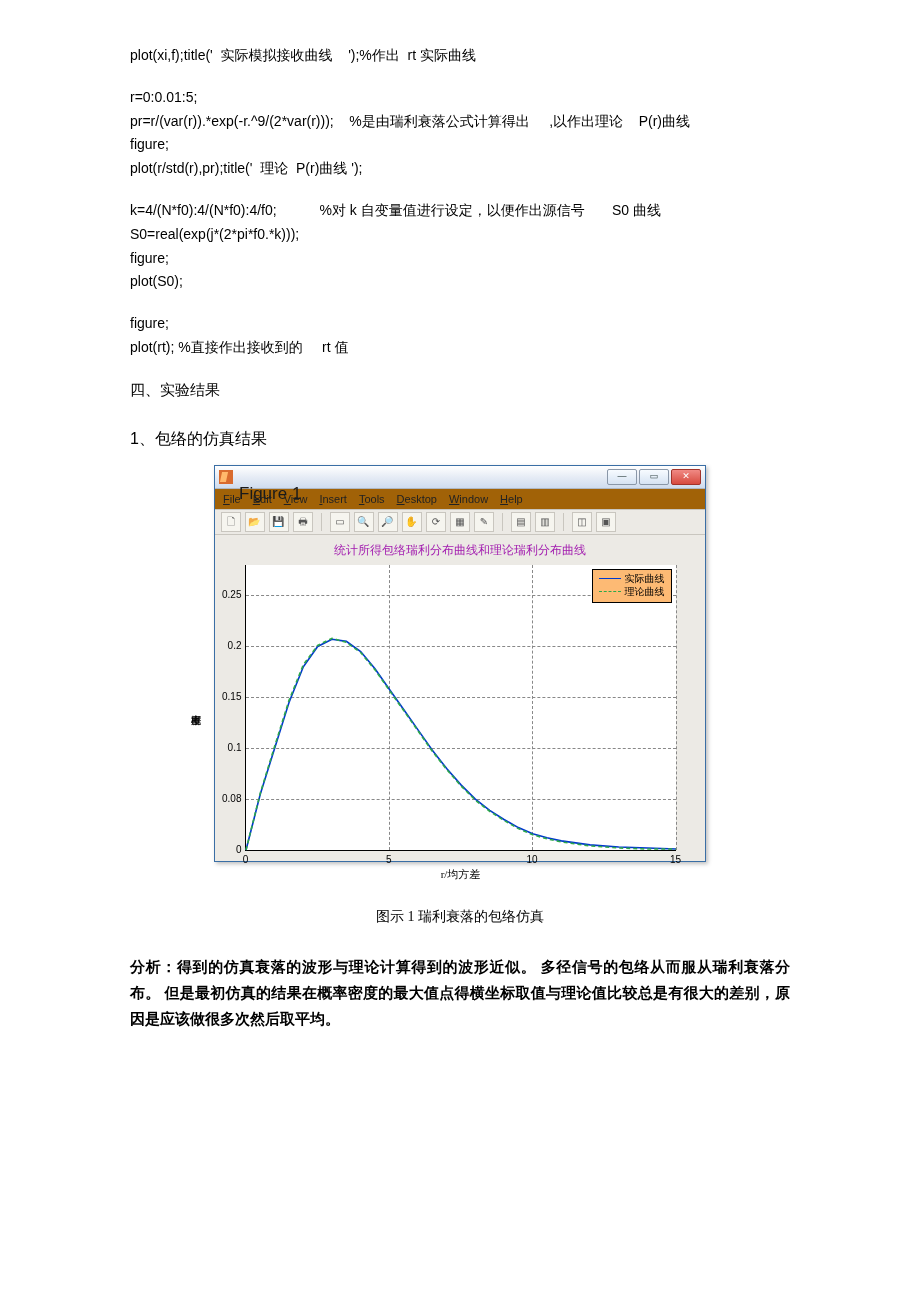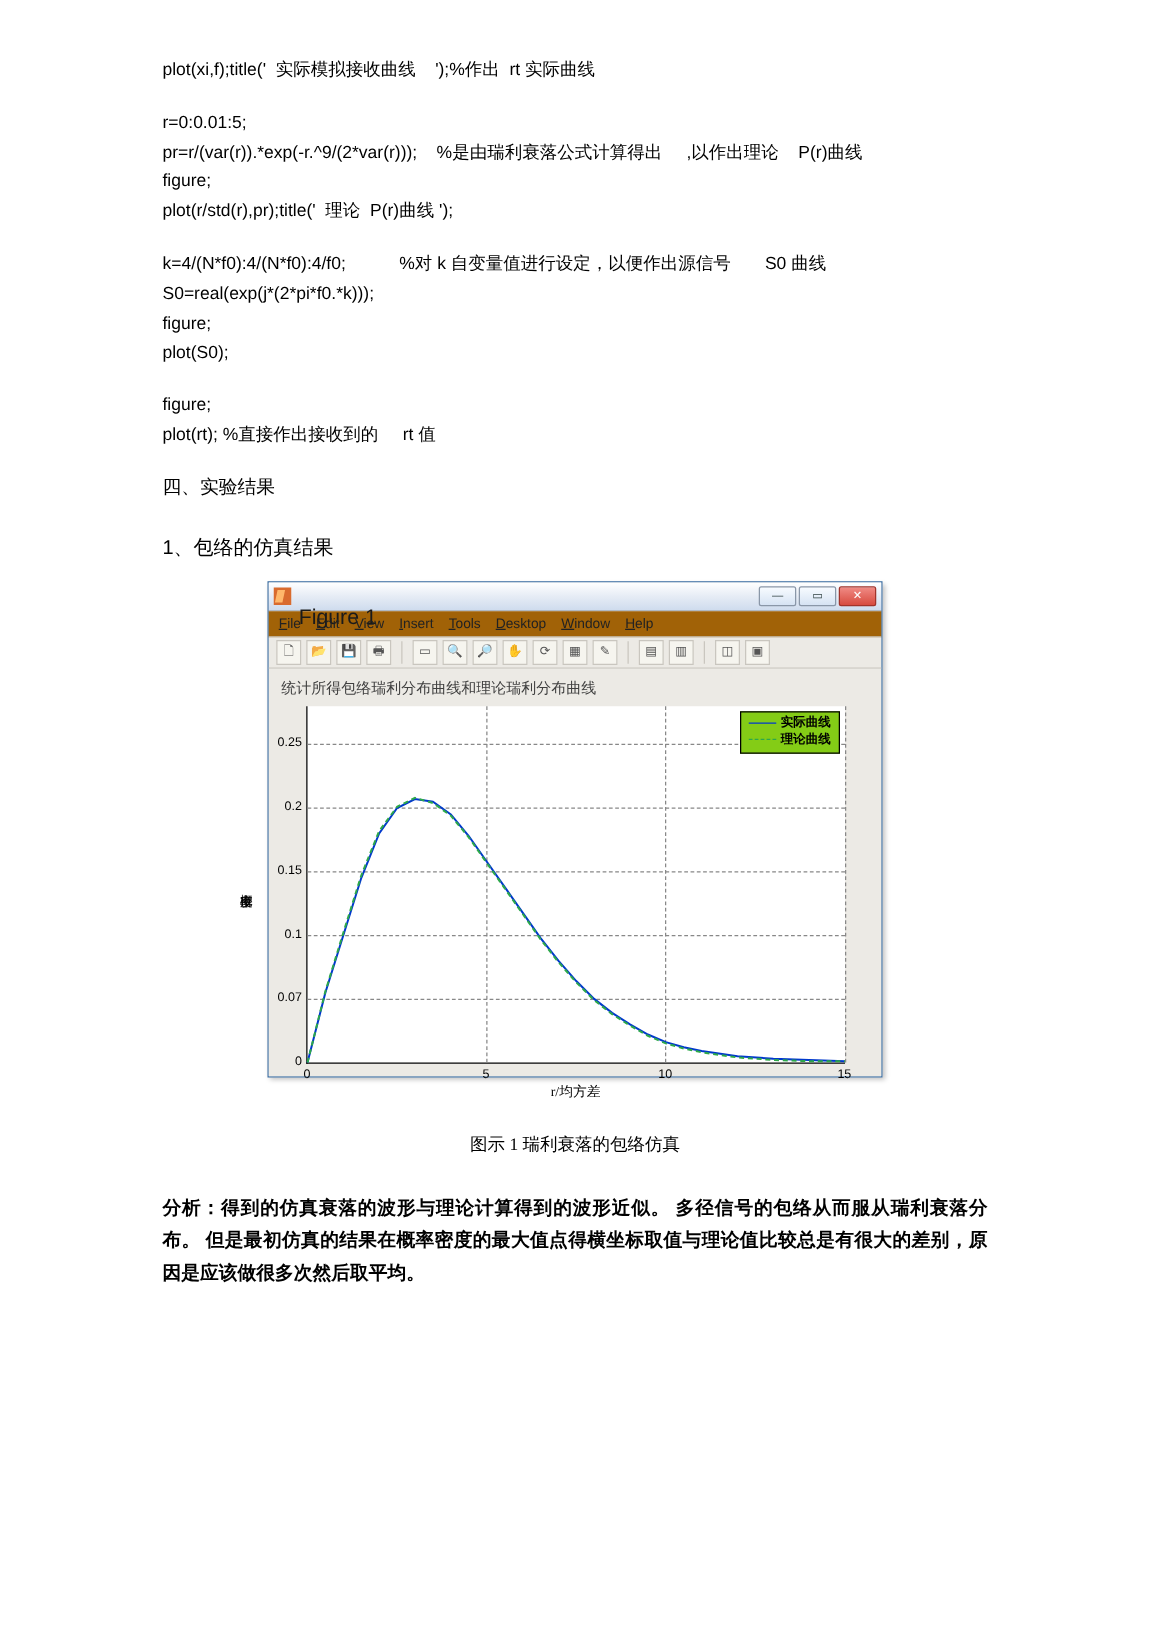"统计所得包络瑞利分布曲线和理论瑞利分布曲线" .plot-title { color: #404040 -> #a21caf; text-align: left -> center }
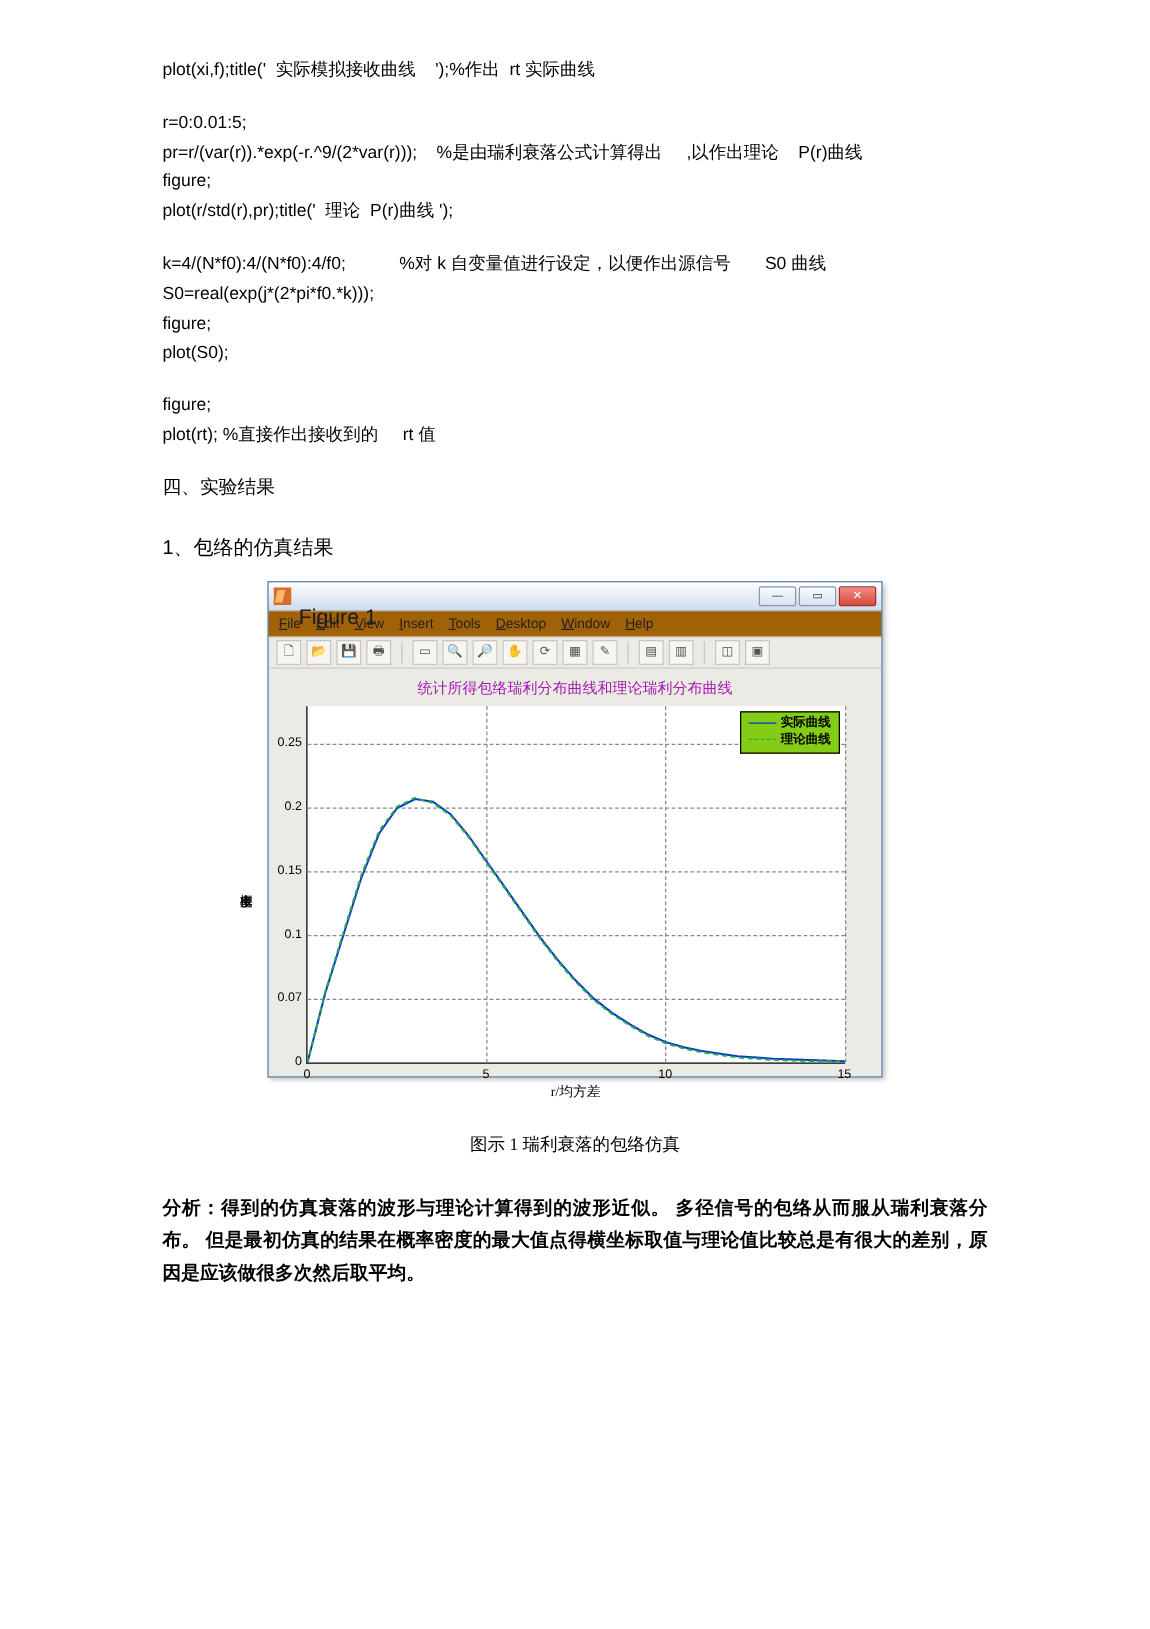"实际曲线" .legend-box { background: #84cc16 -> #fdba74; font-weight: bold -> none }
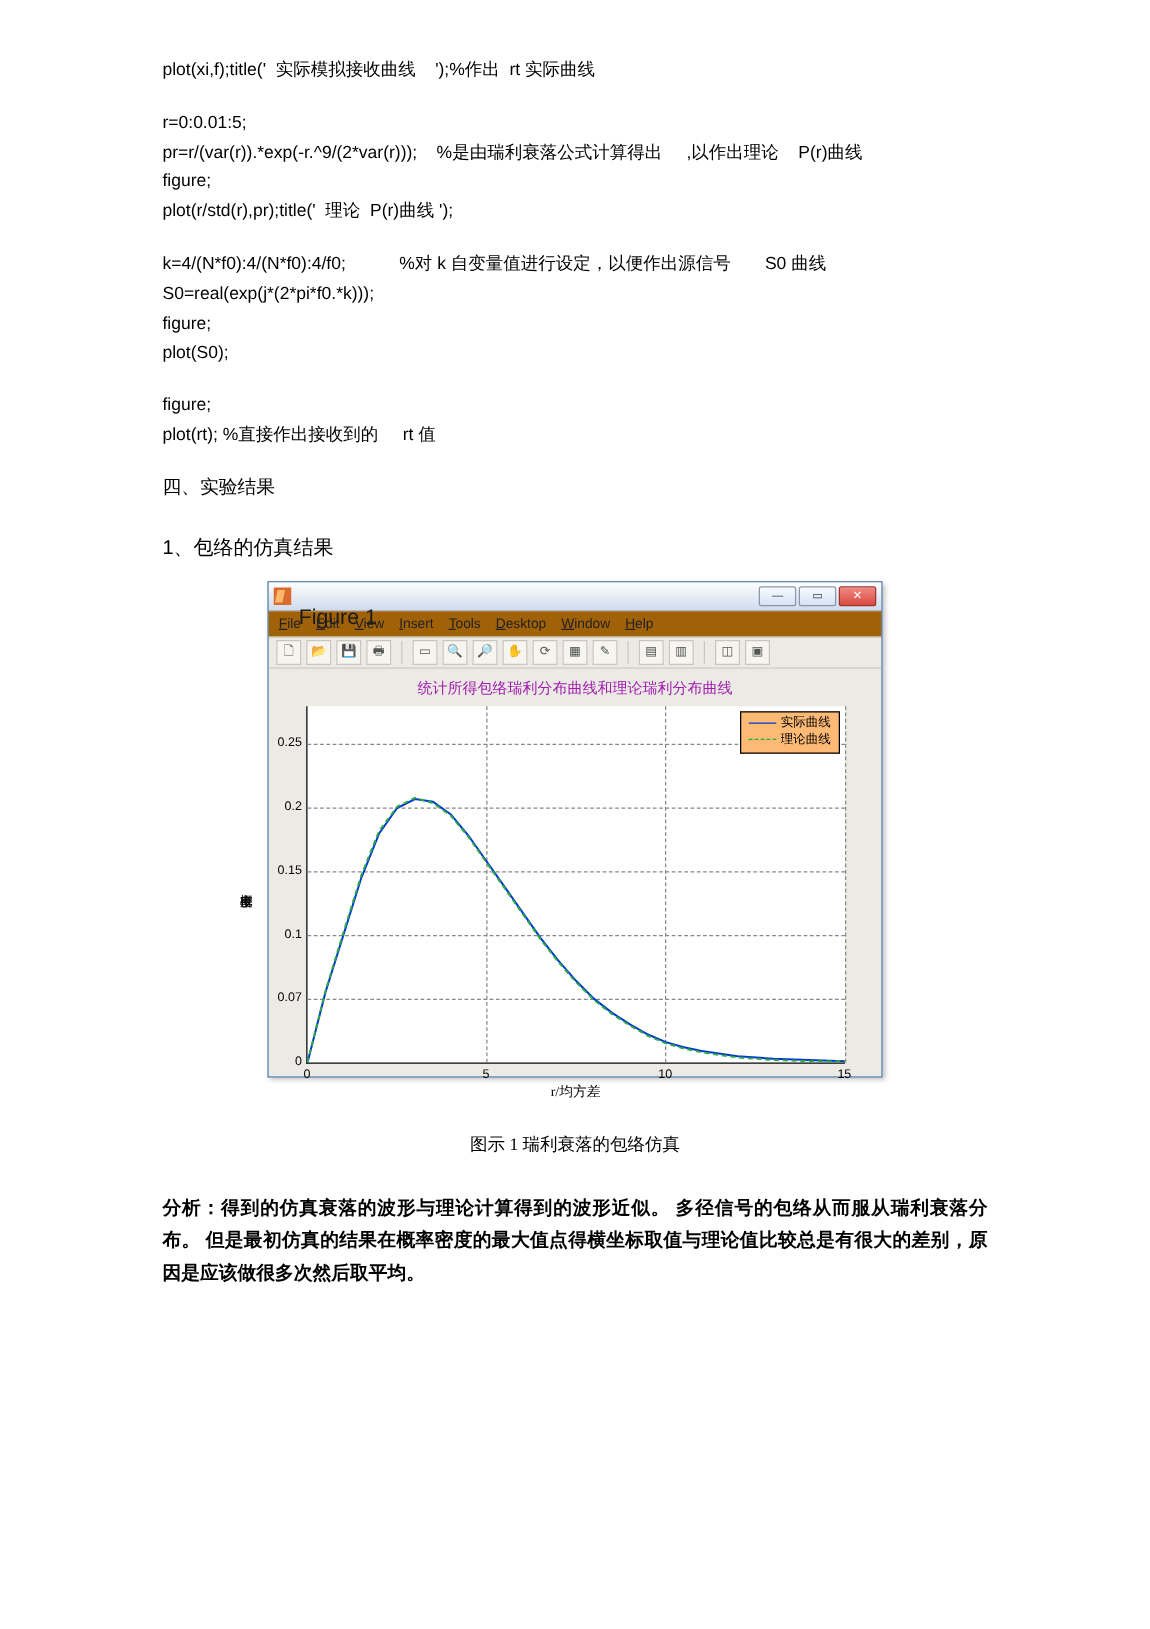"0.07" div.ytick { text: 0.07 -> 0.08 }
